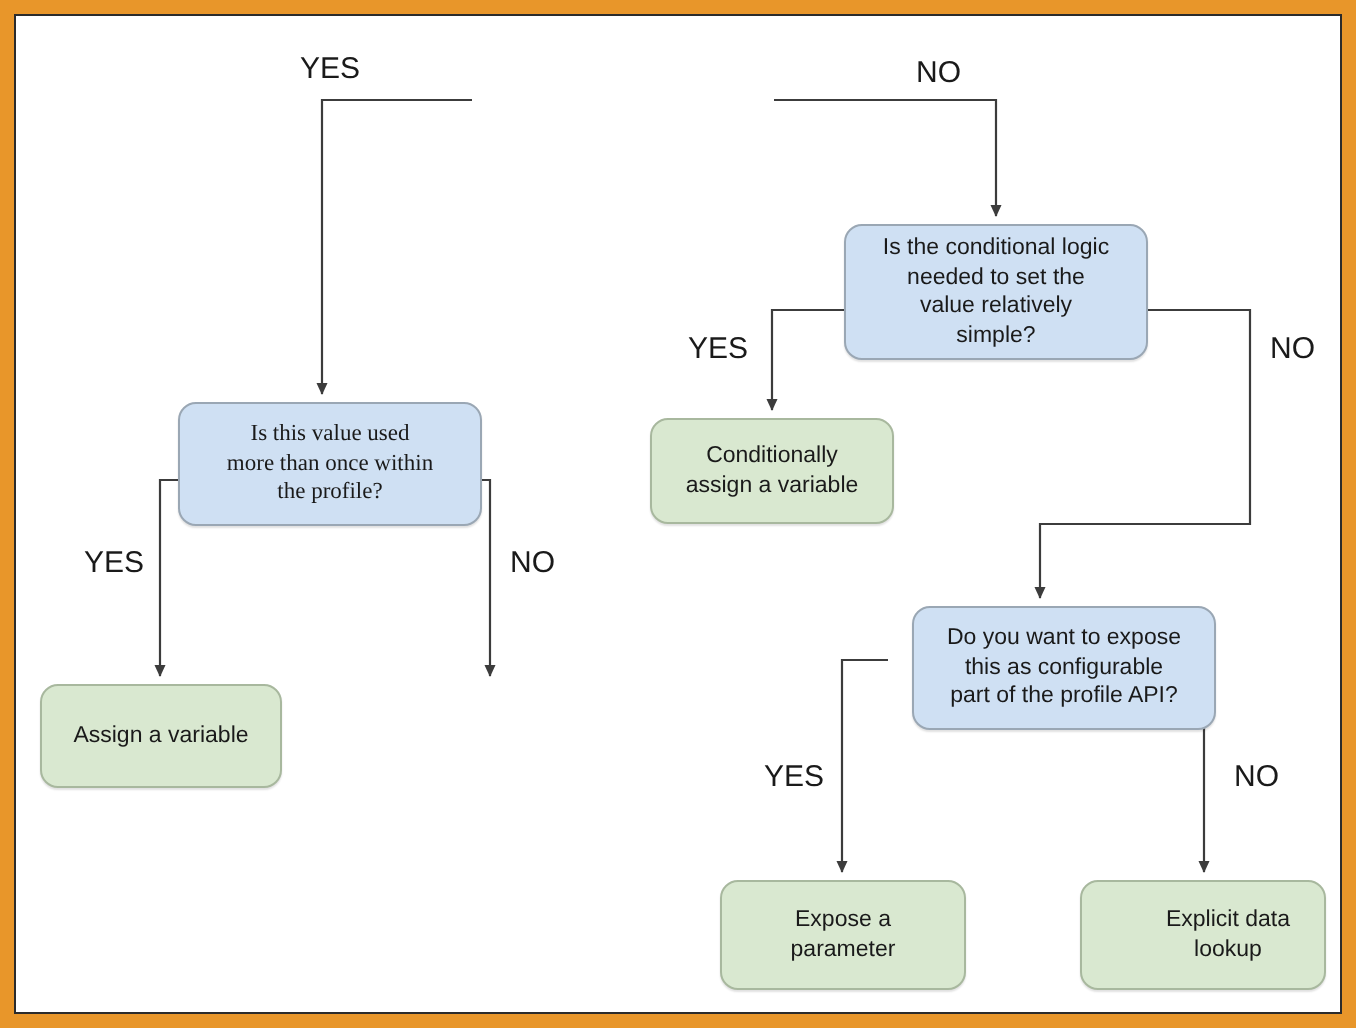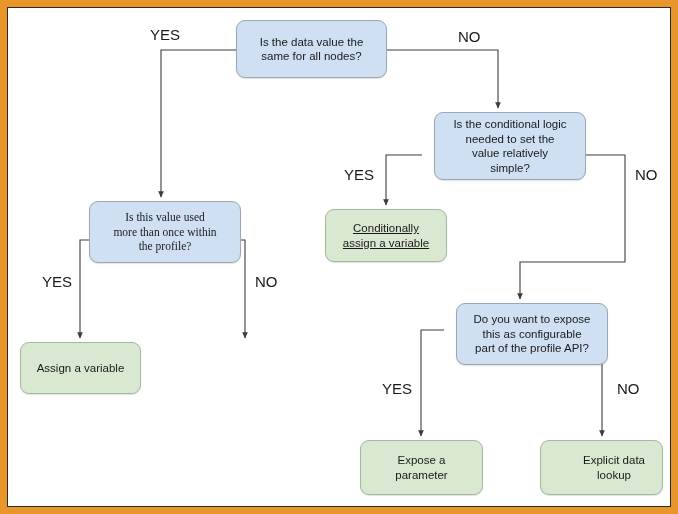"Is the data value the" div.node { html: <div> <span>Is the data value the same for all nodes?</span> </div> -> none }
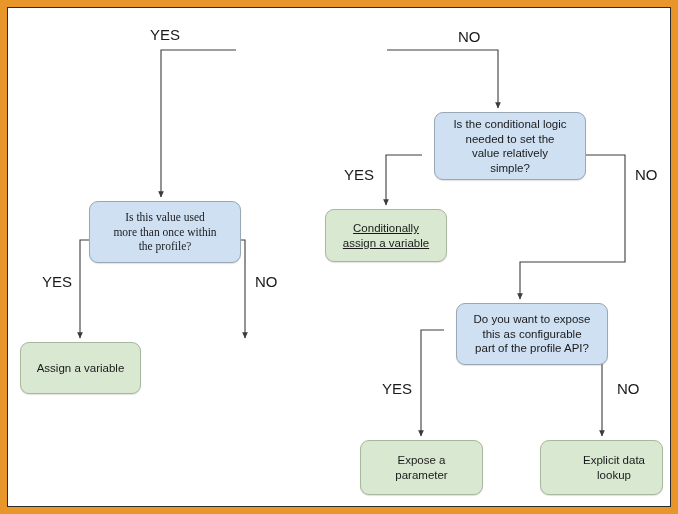"Is the conditional logic" div.node { margin-left: 12px -> none }
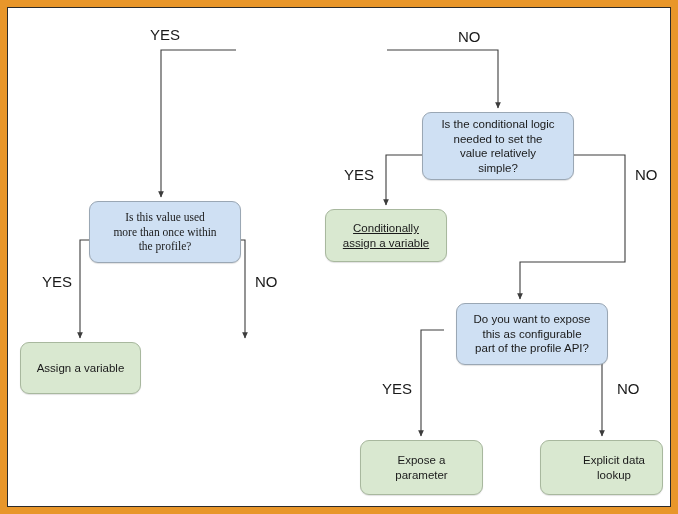"Conditionally" div.node { text-decoration: underline -> none }
